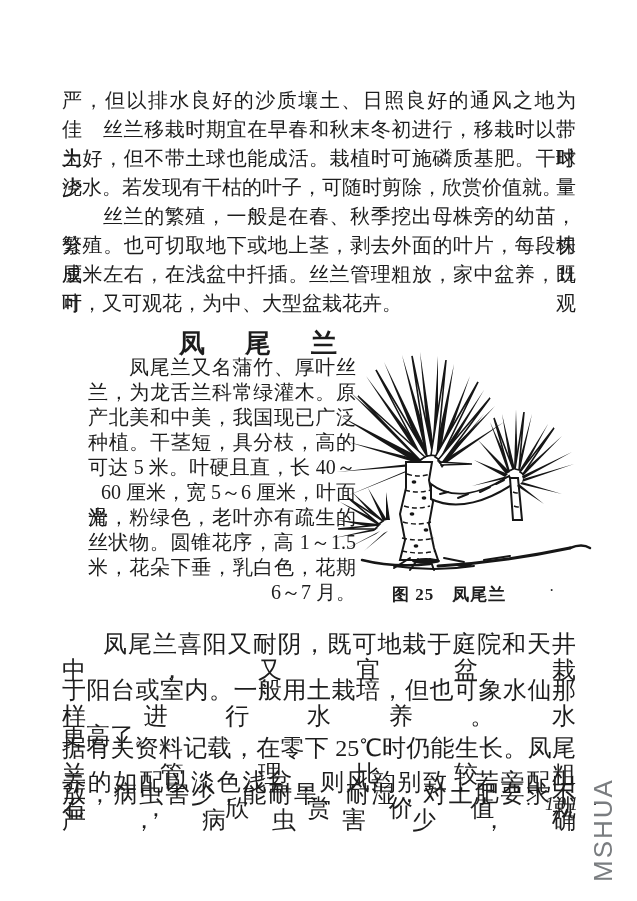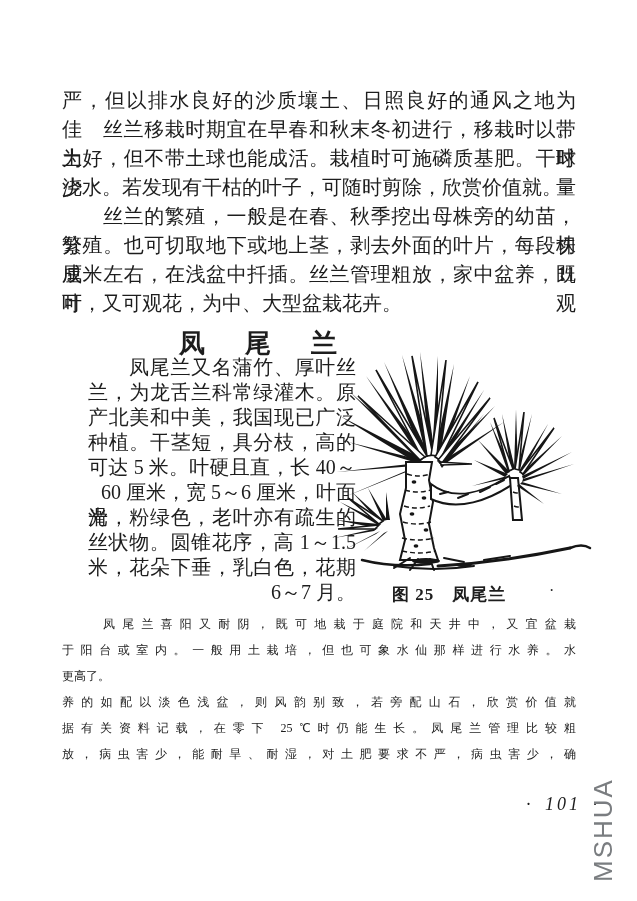"凤尾兰喜阳又耐阴，既可地栽于庭院和天井中，又宜盆栽" .after1 .line, .after2 .line { font-size: 12px -> 24px; margin-top: none -> 20px }
